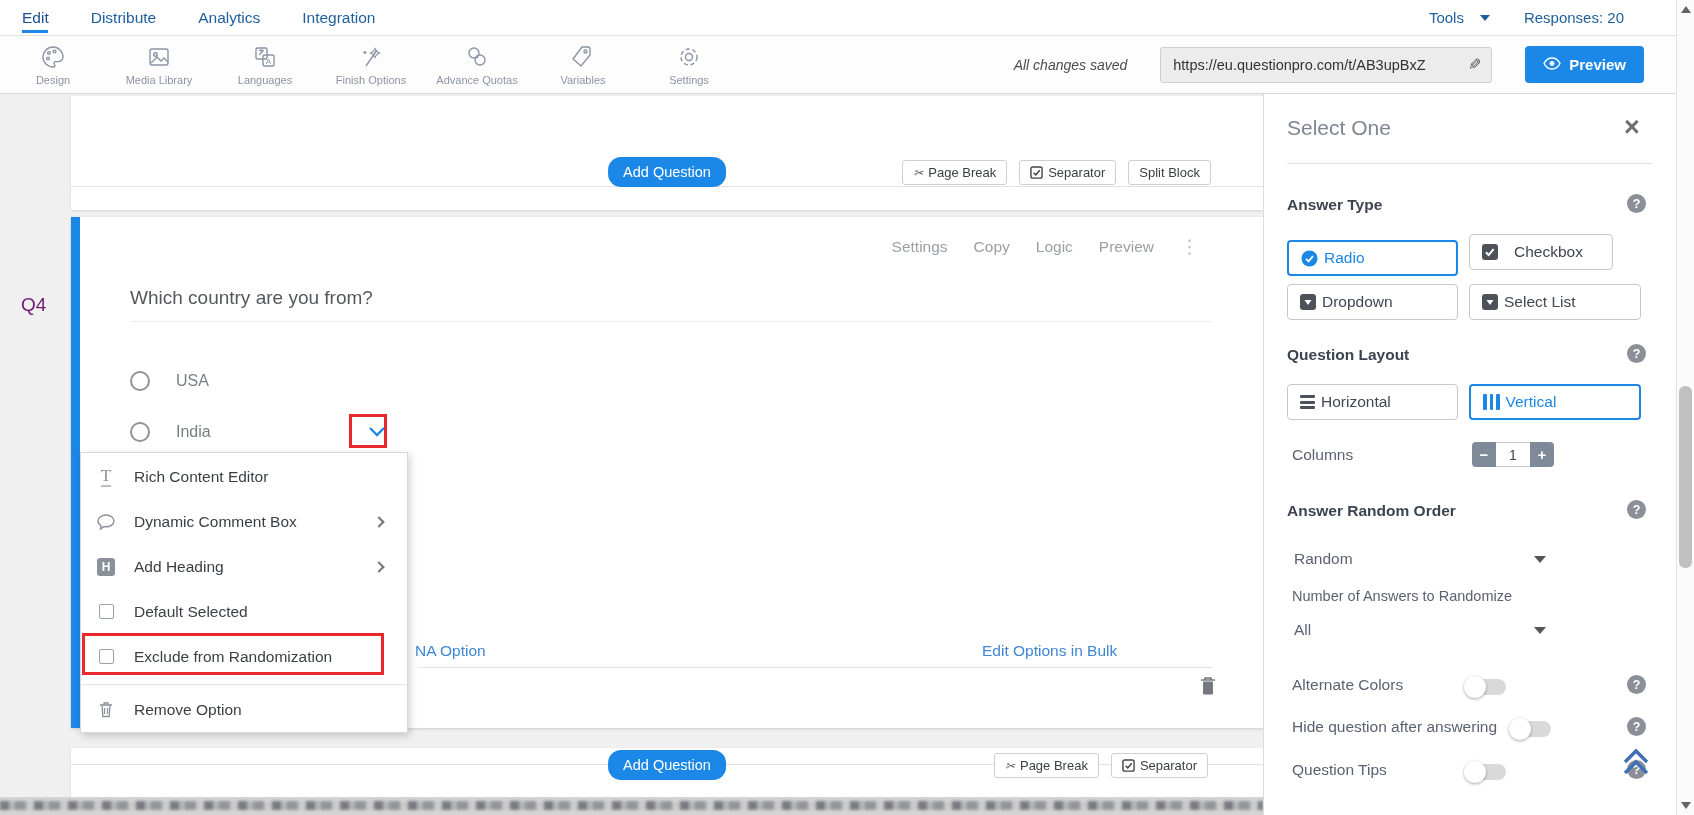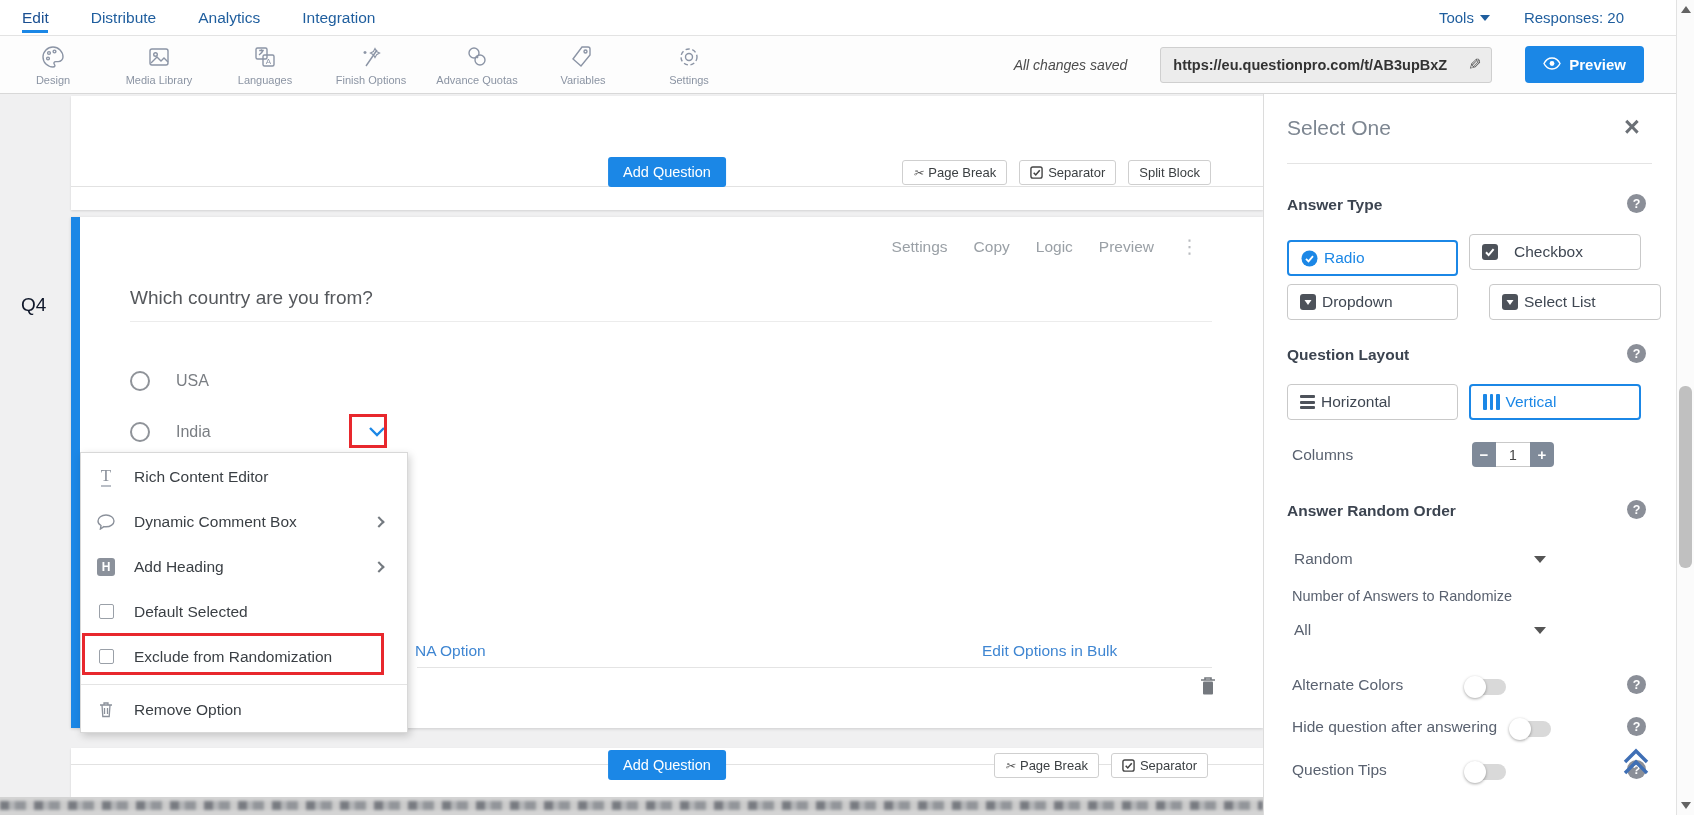"Tools" .tools { gap: 6px -> 16px }
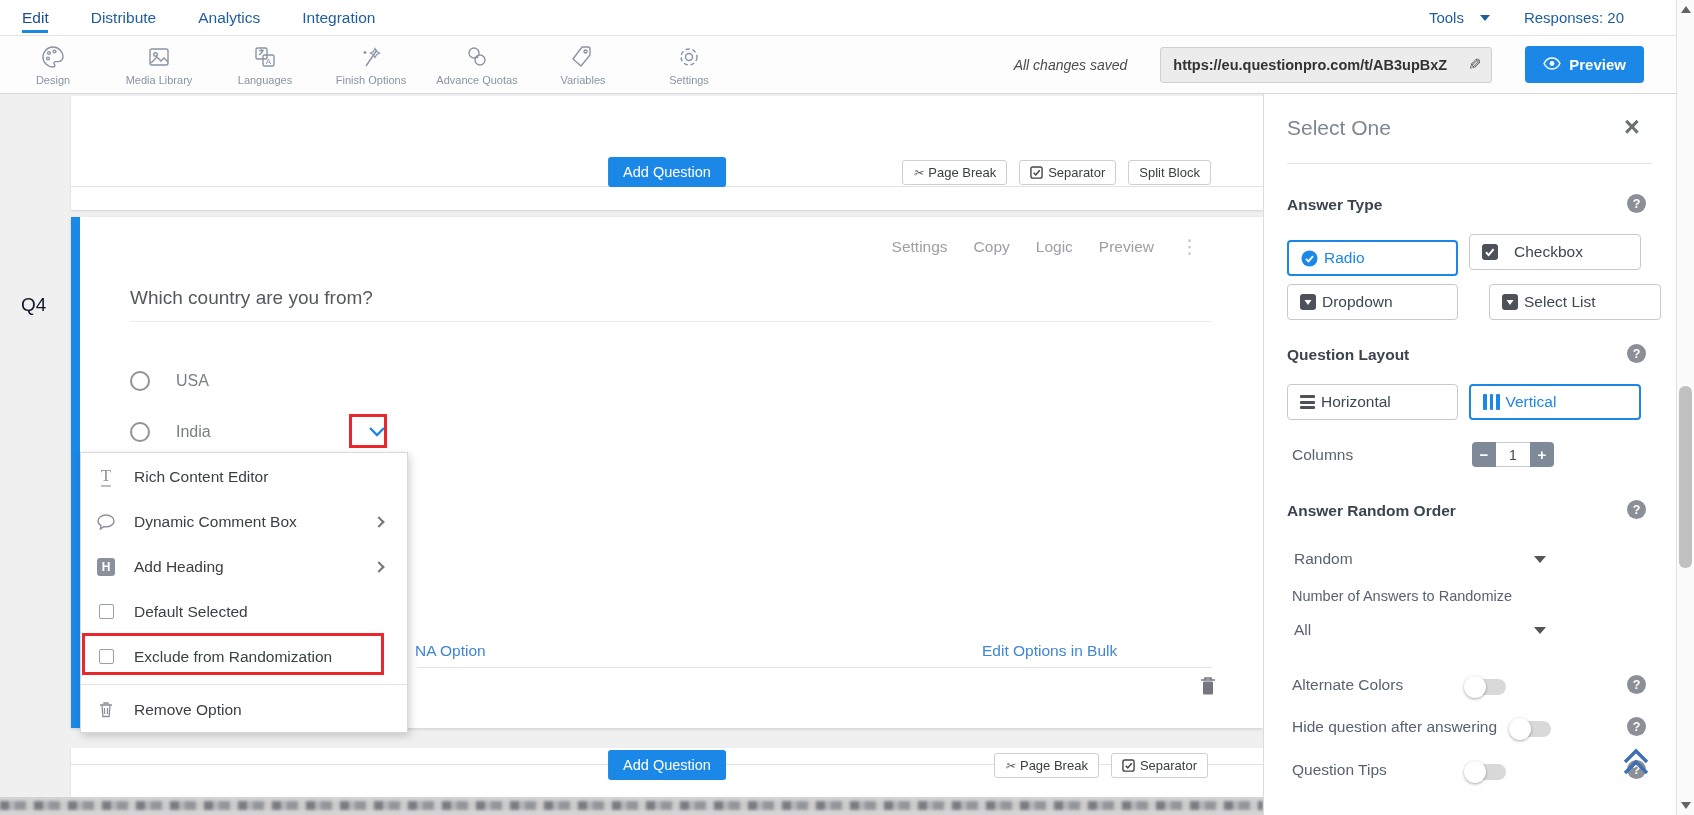"https://eu.questionpro.com/t/AB3upBxZ" .urlbox input { font-weight: bold -> none }
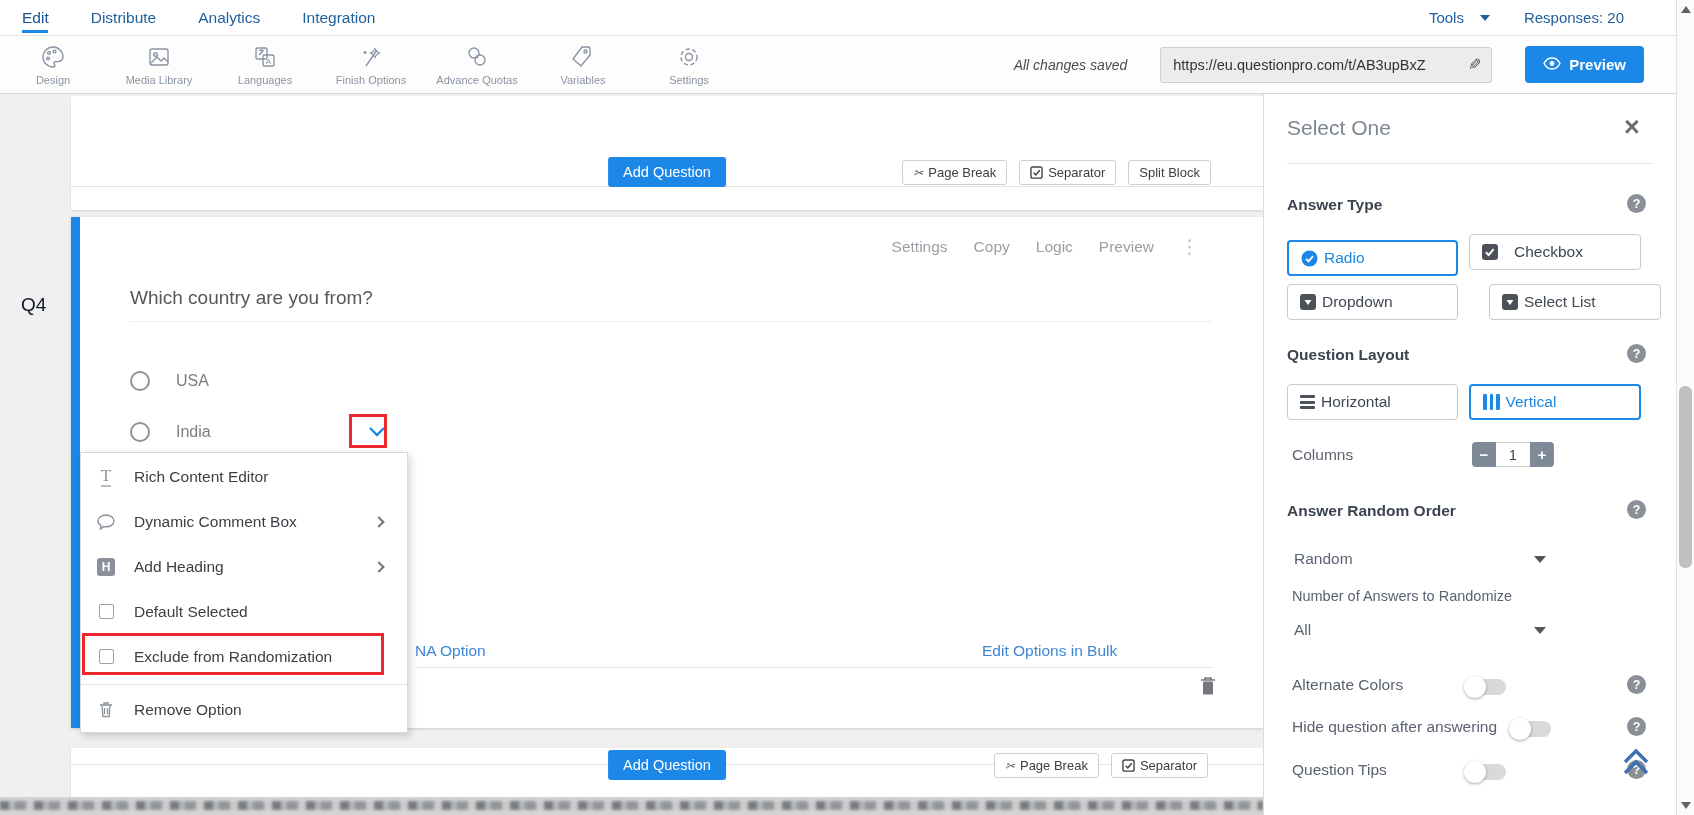"Add Question" .addq-btn { border-radius: 3px -> 13px }
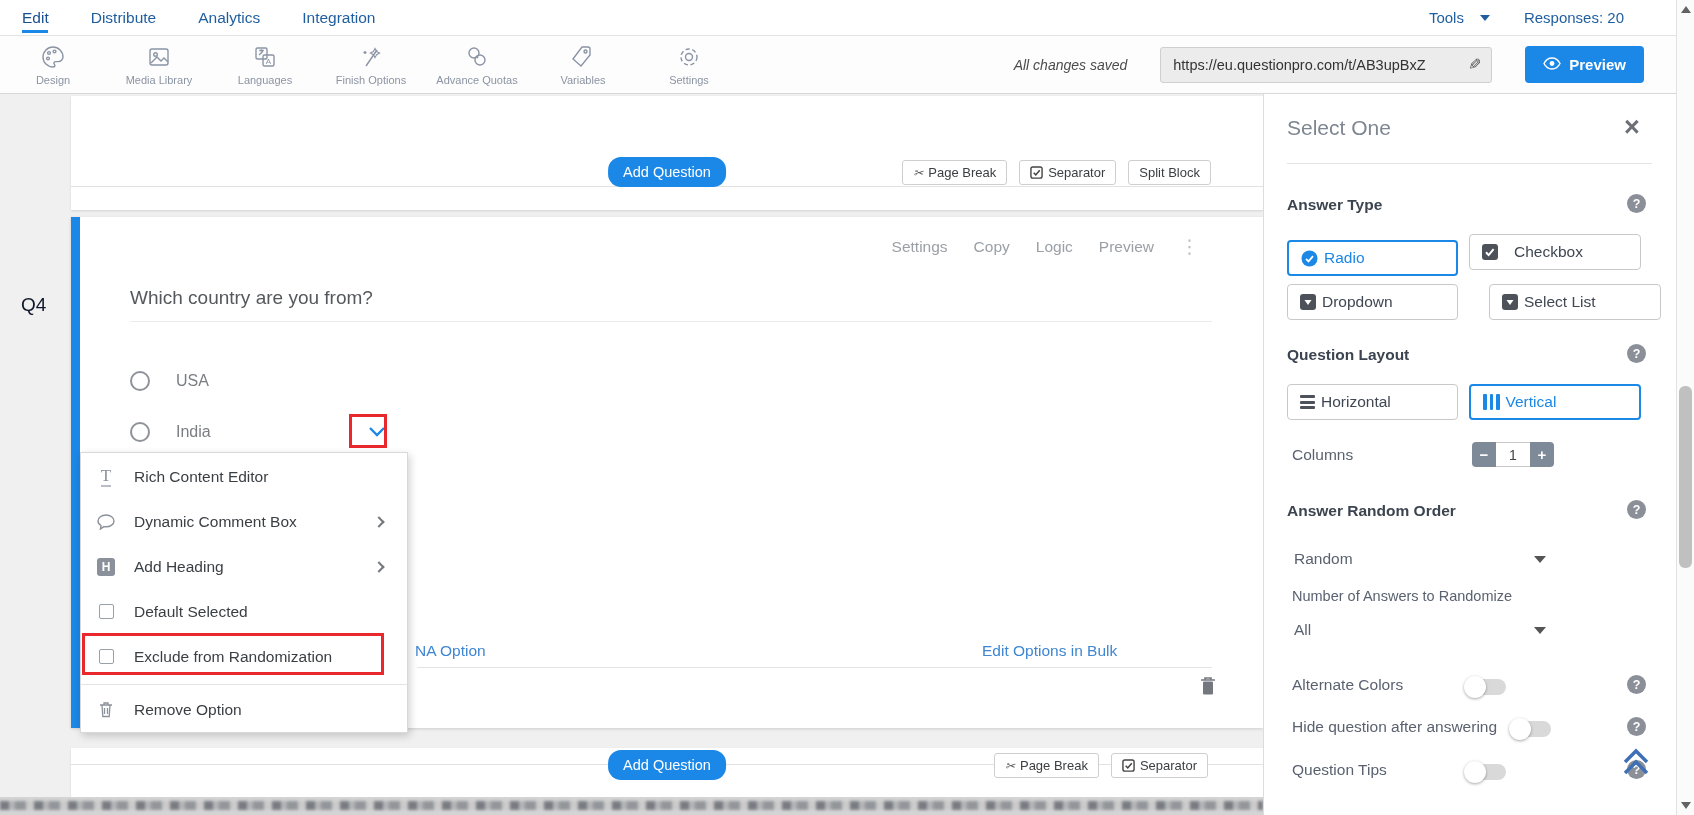"Checkbox" div.type-btn { width: 172px -> 144px }
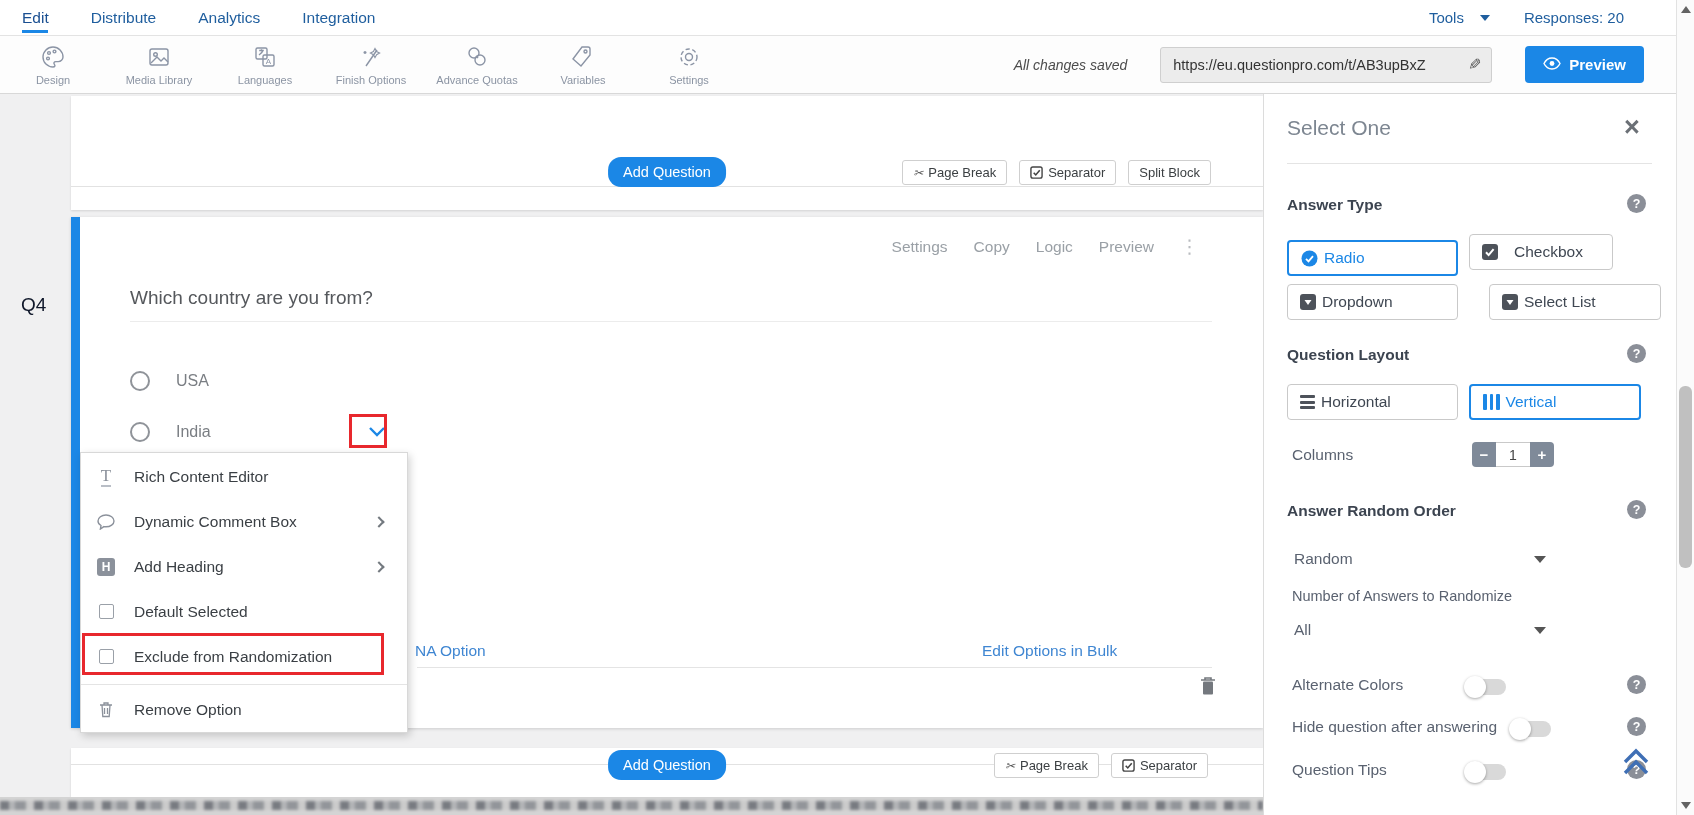"Q4" .qnum { color: #0f172a -> #701a75 }
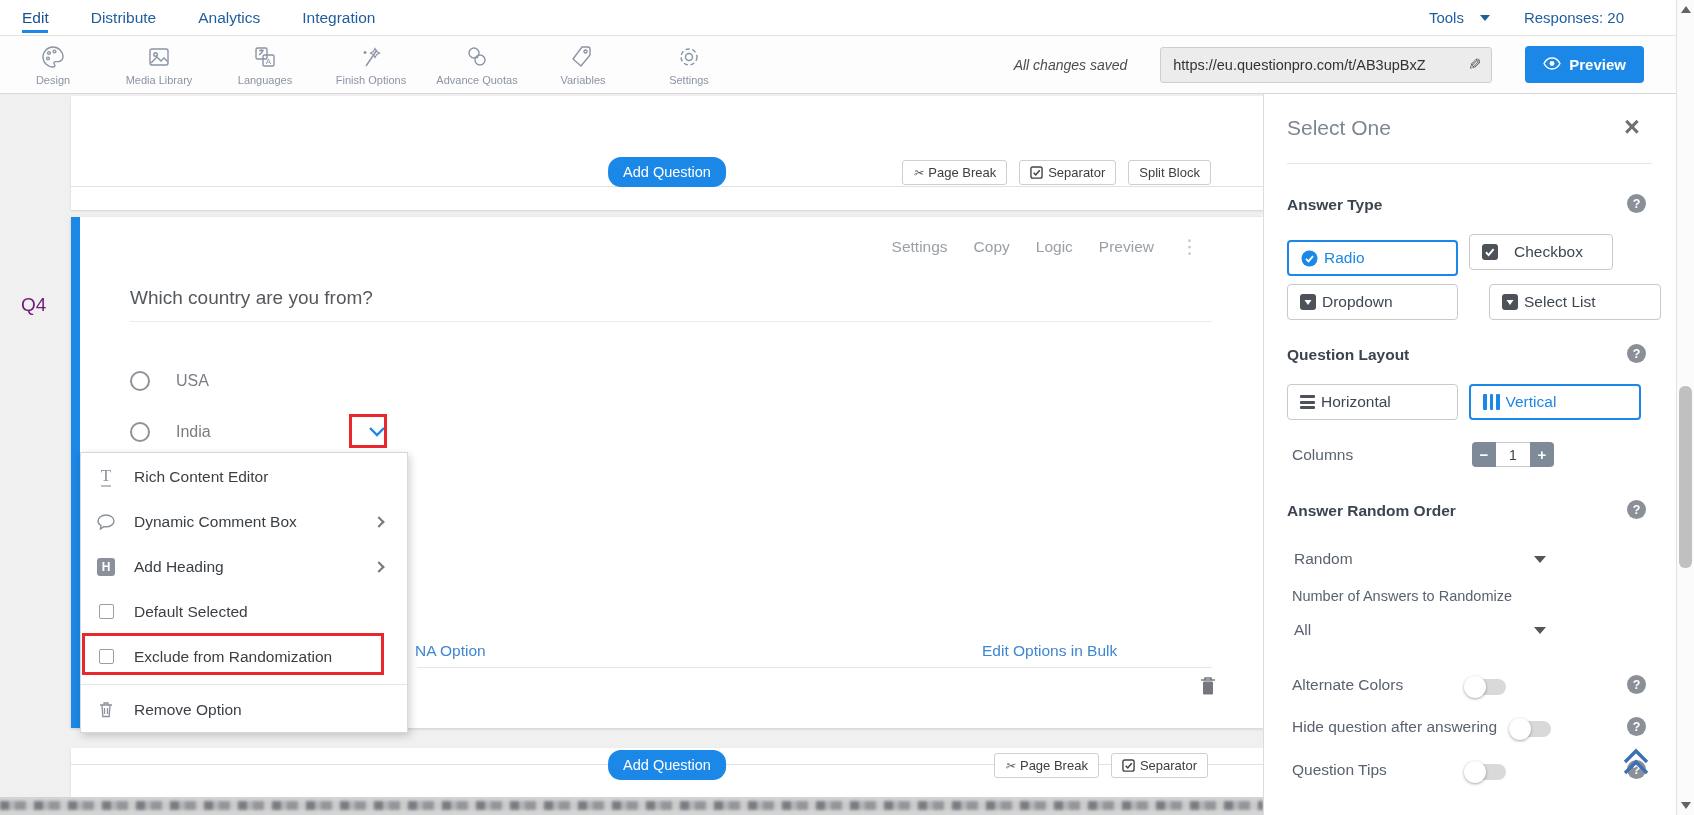"Select List" div.type-btn { margin-left: 20px -> none }
